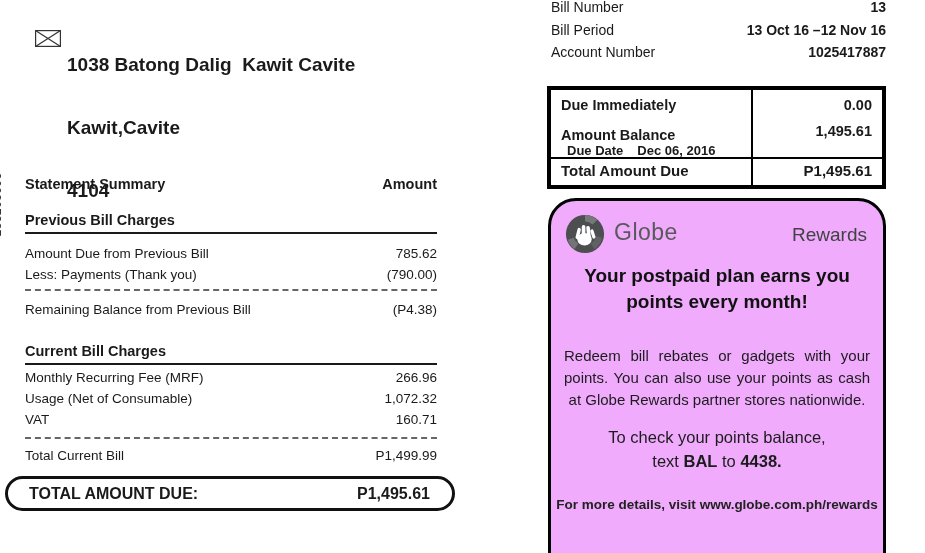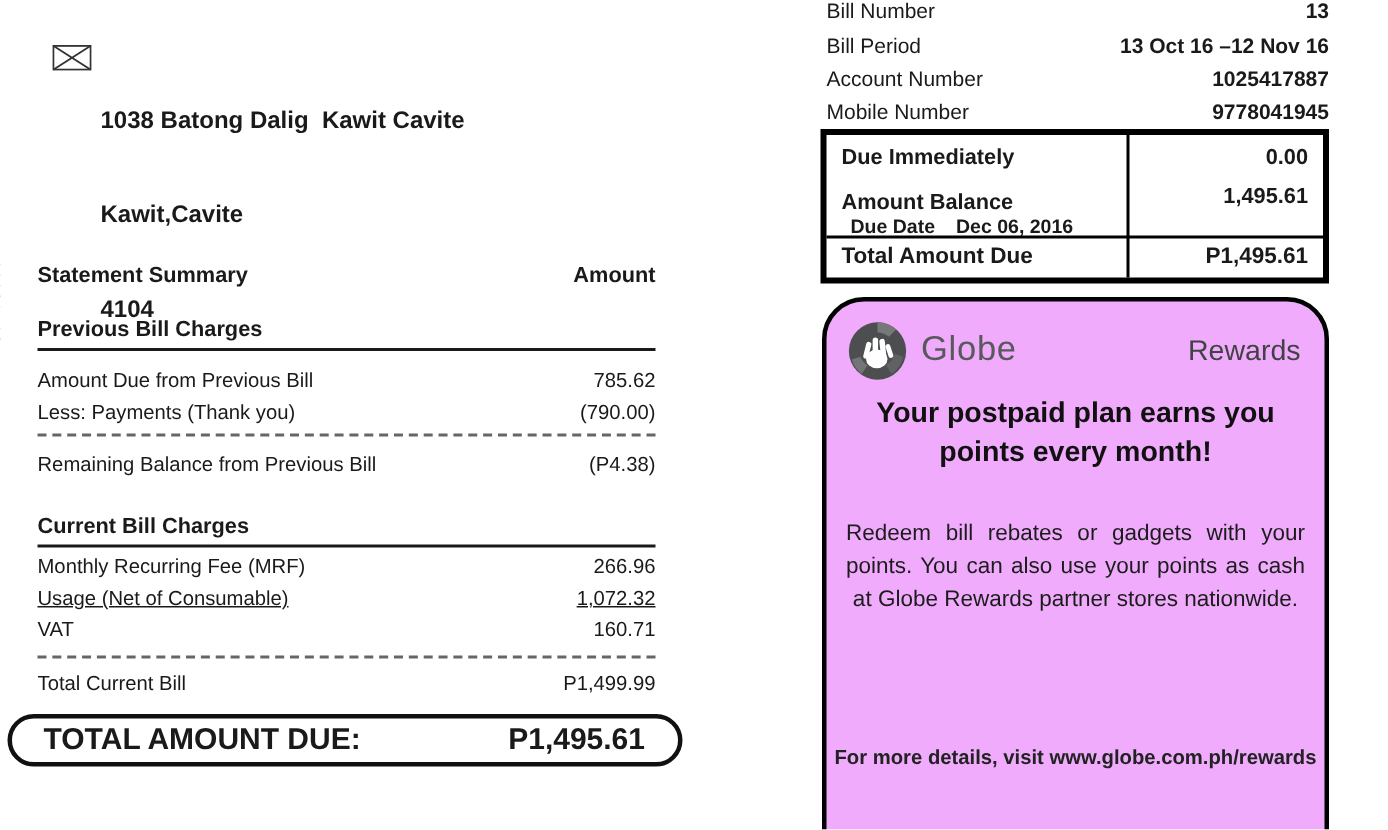"1038 Batong Dalig Kawit Cavite" .address { font-size: 16px -> 19px; top: 28px -> 12px }
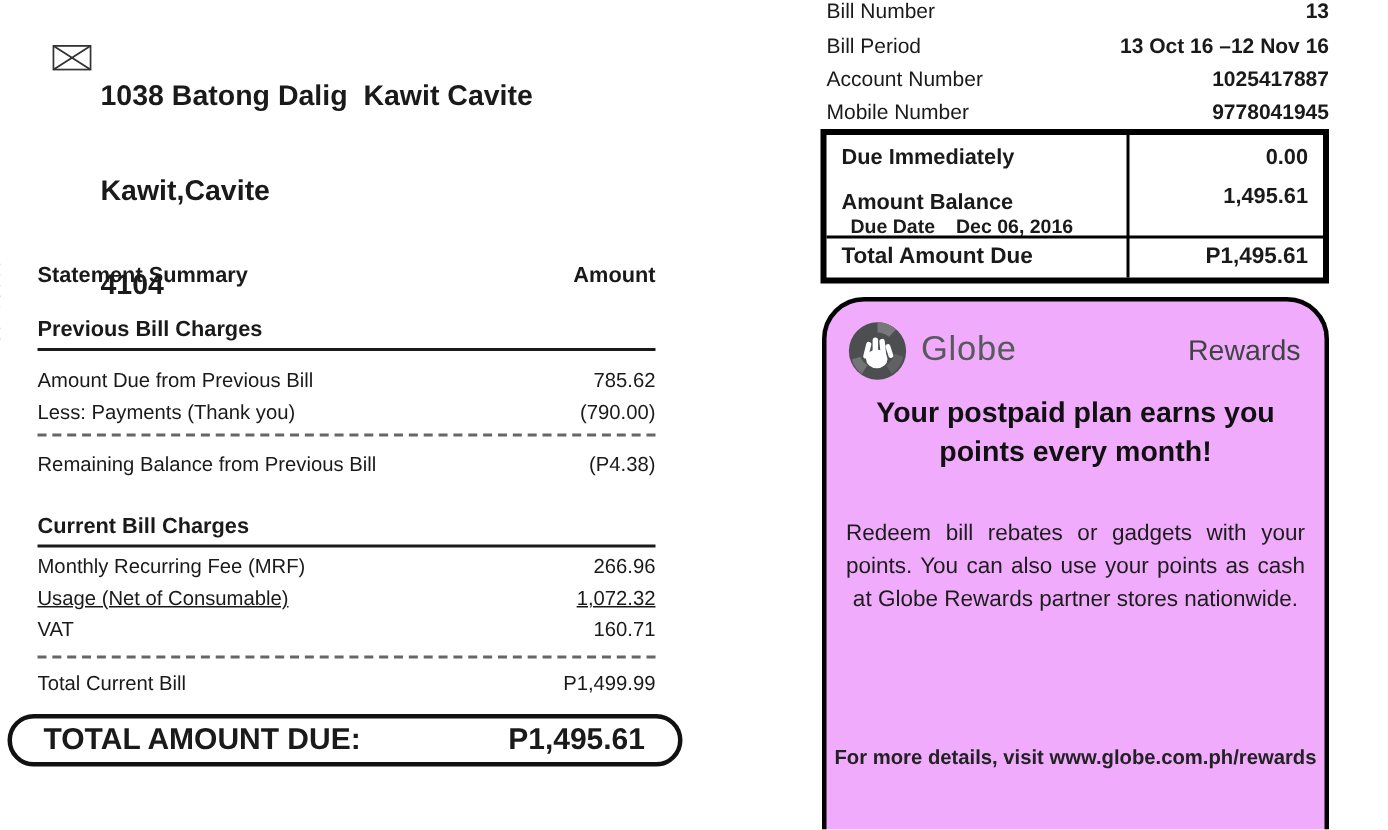"Mobile Number" div.info-row { html: <div> <span>Mobile Number</span> <span>9778041945</span> </div> -> none }
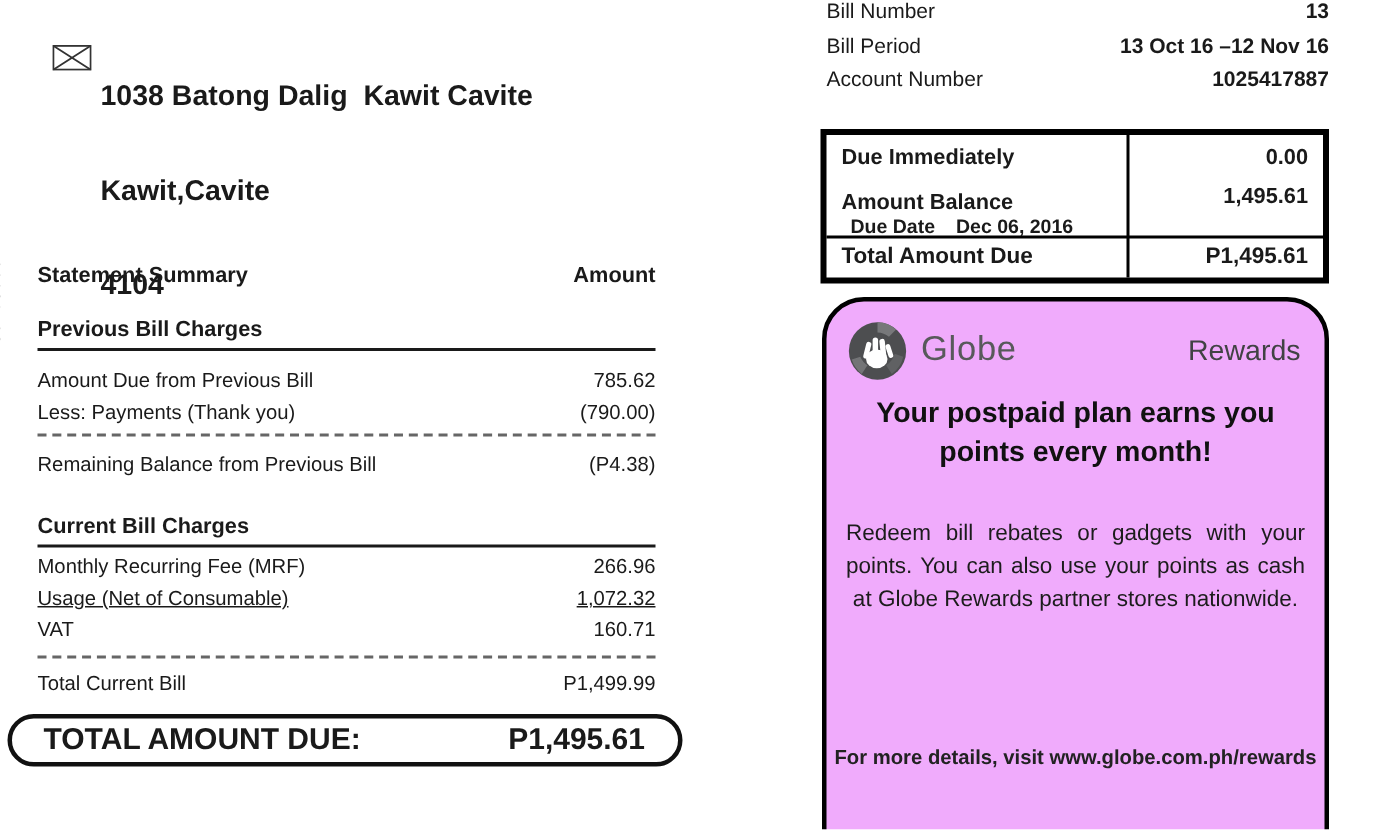"Usage (Net of Consumable)" div.abs { text-decoration: underline -> none }
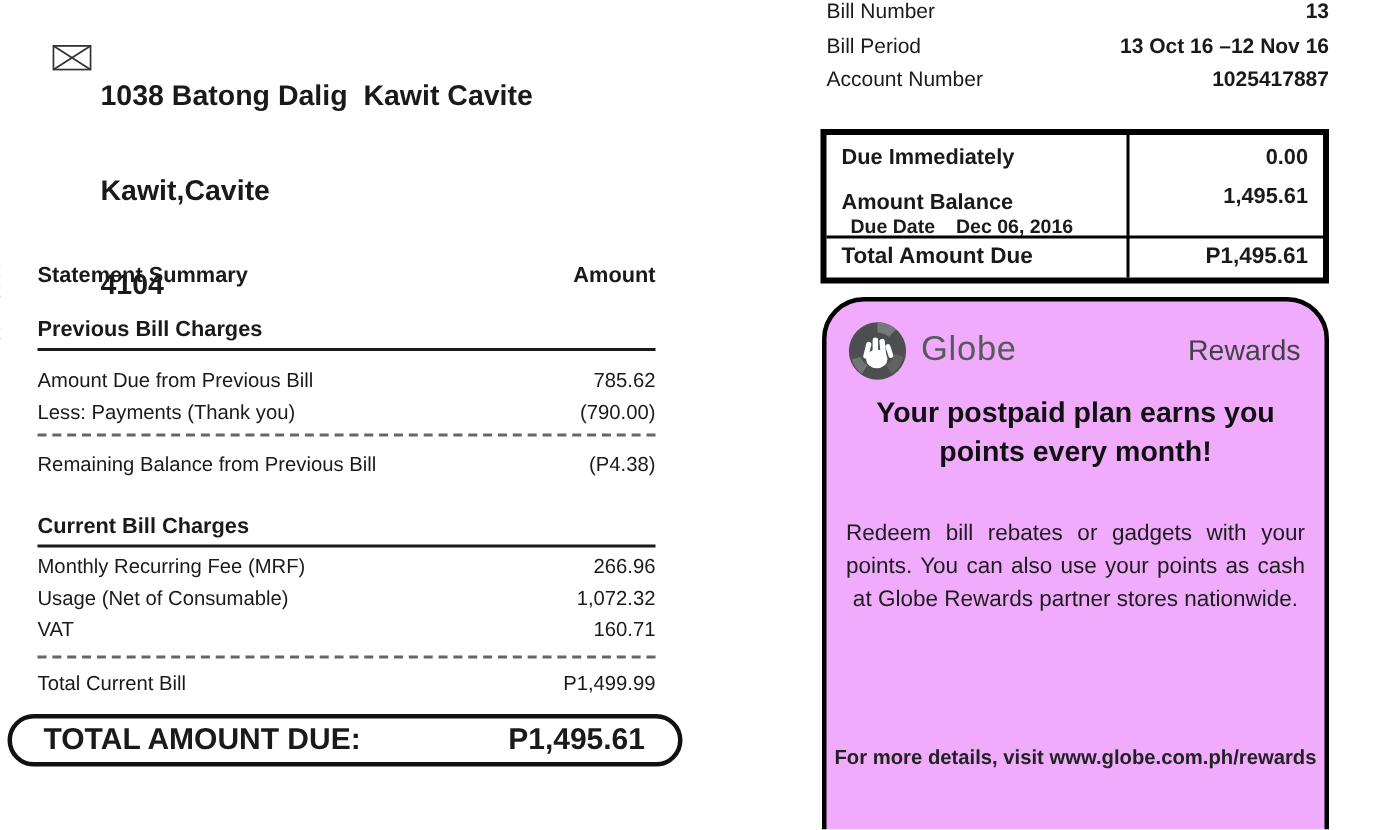"To check your points balance," div.rw-check { html: none -> <div> <div>To check your points balance,</div> <div><span>text </span><b>BAL</b><span> to </span><b>4438.</b></div> </div> }
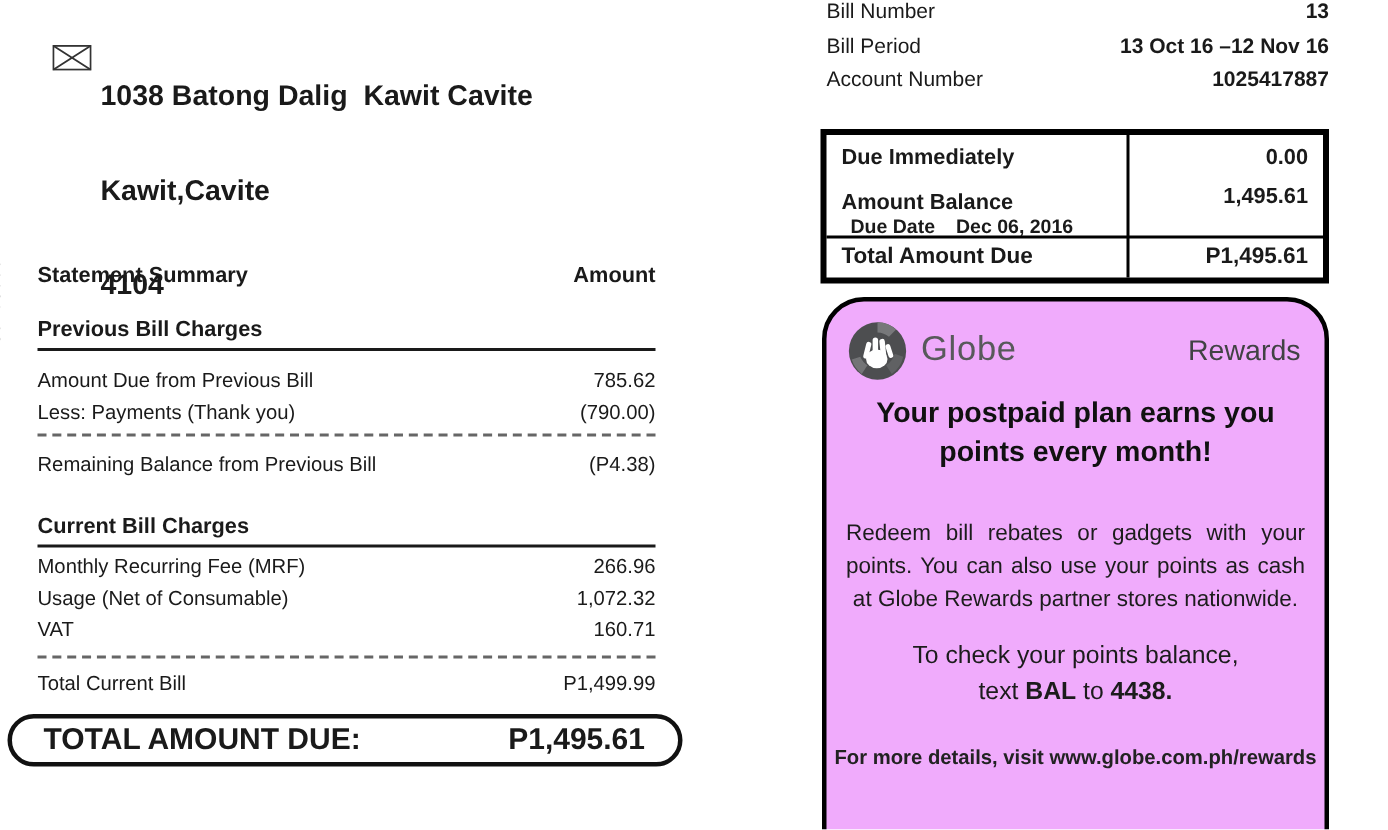"TOTAL AMOUNT DUE:" .total-pill { font-size: 20px -> 16px }
